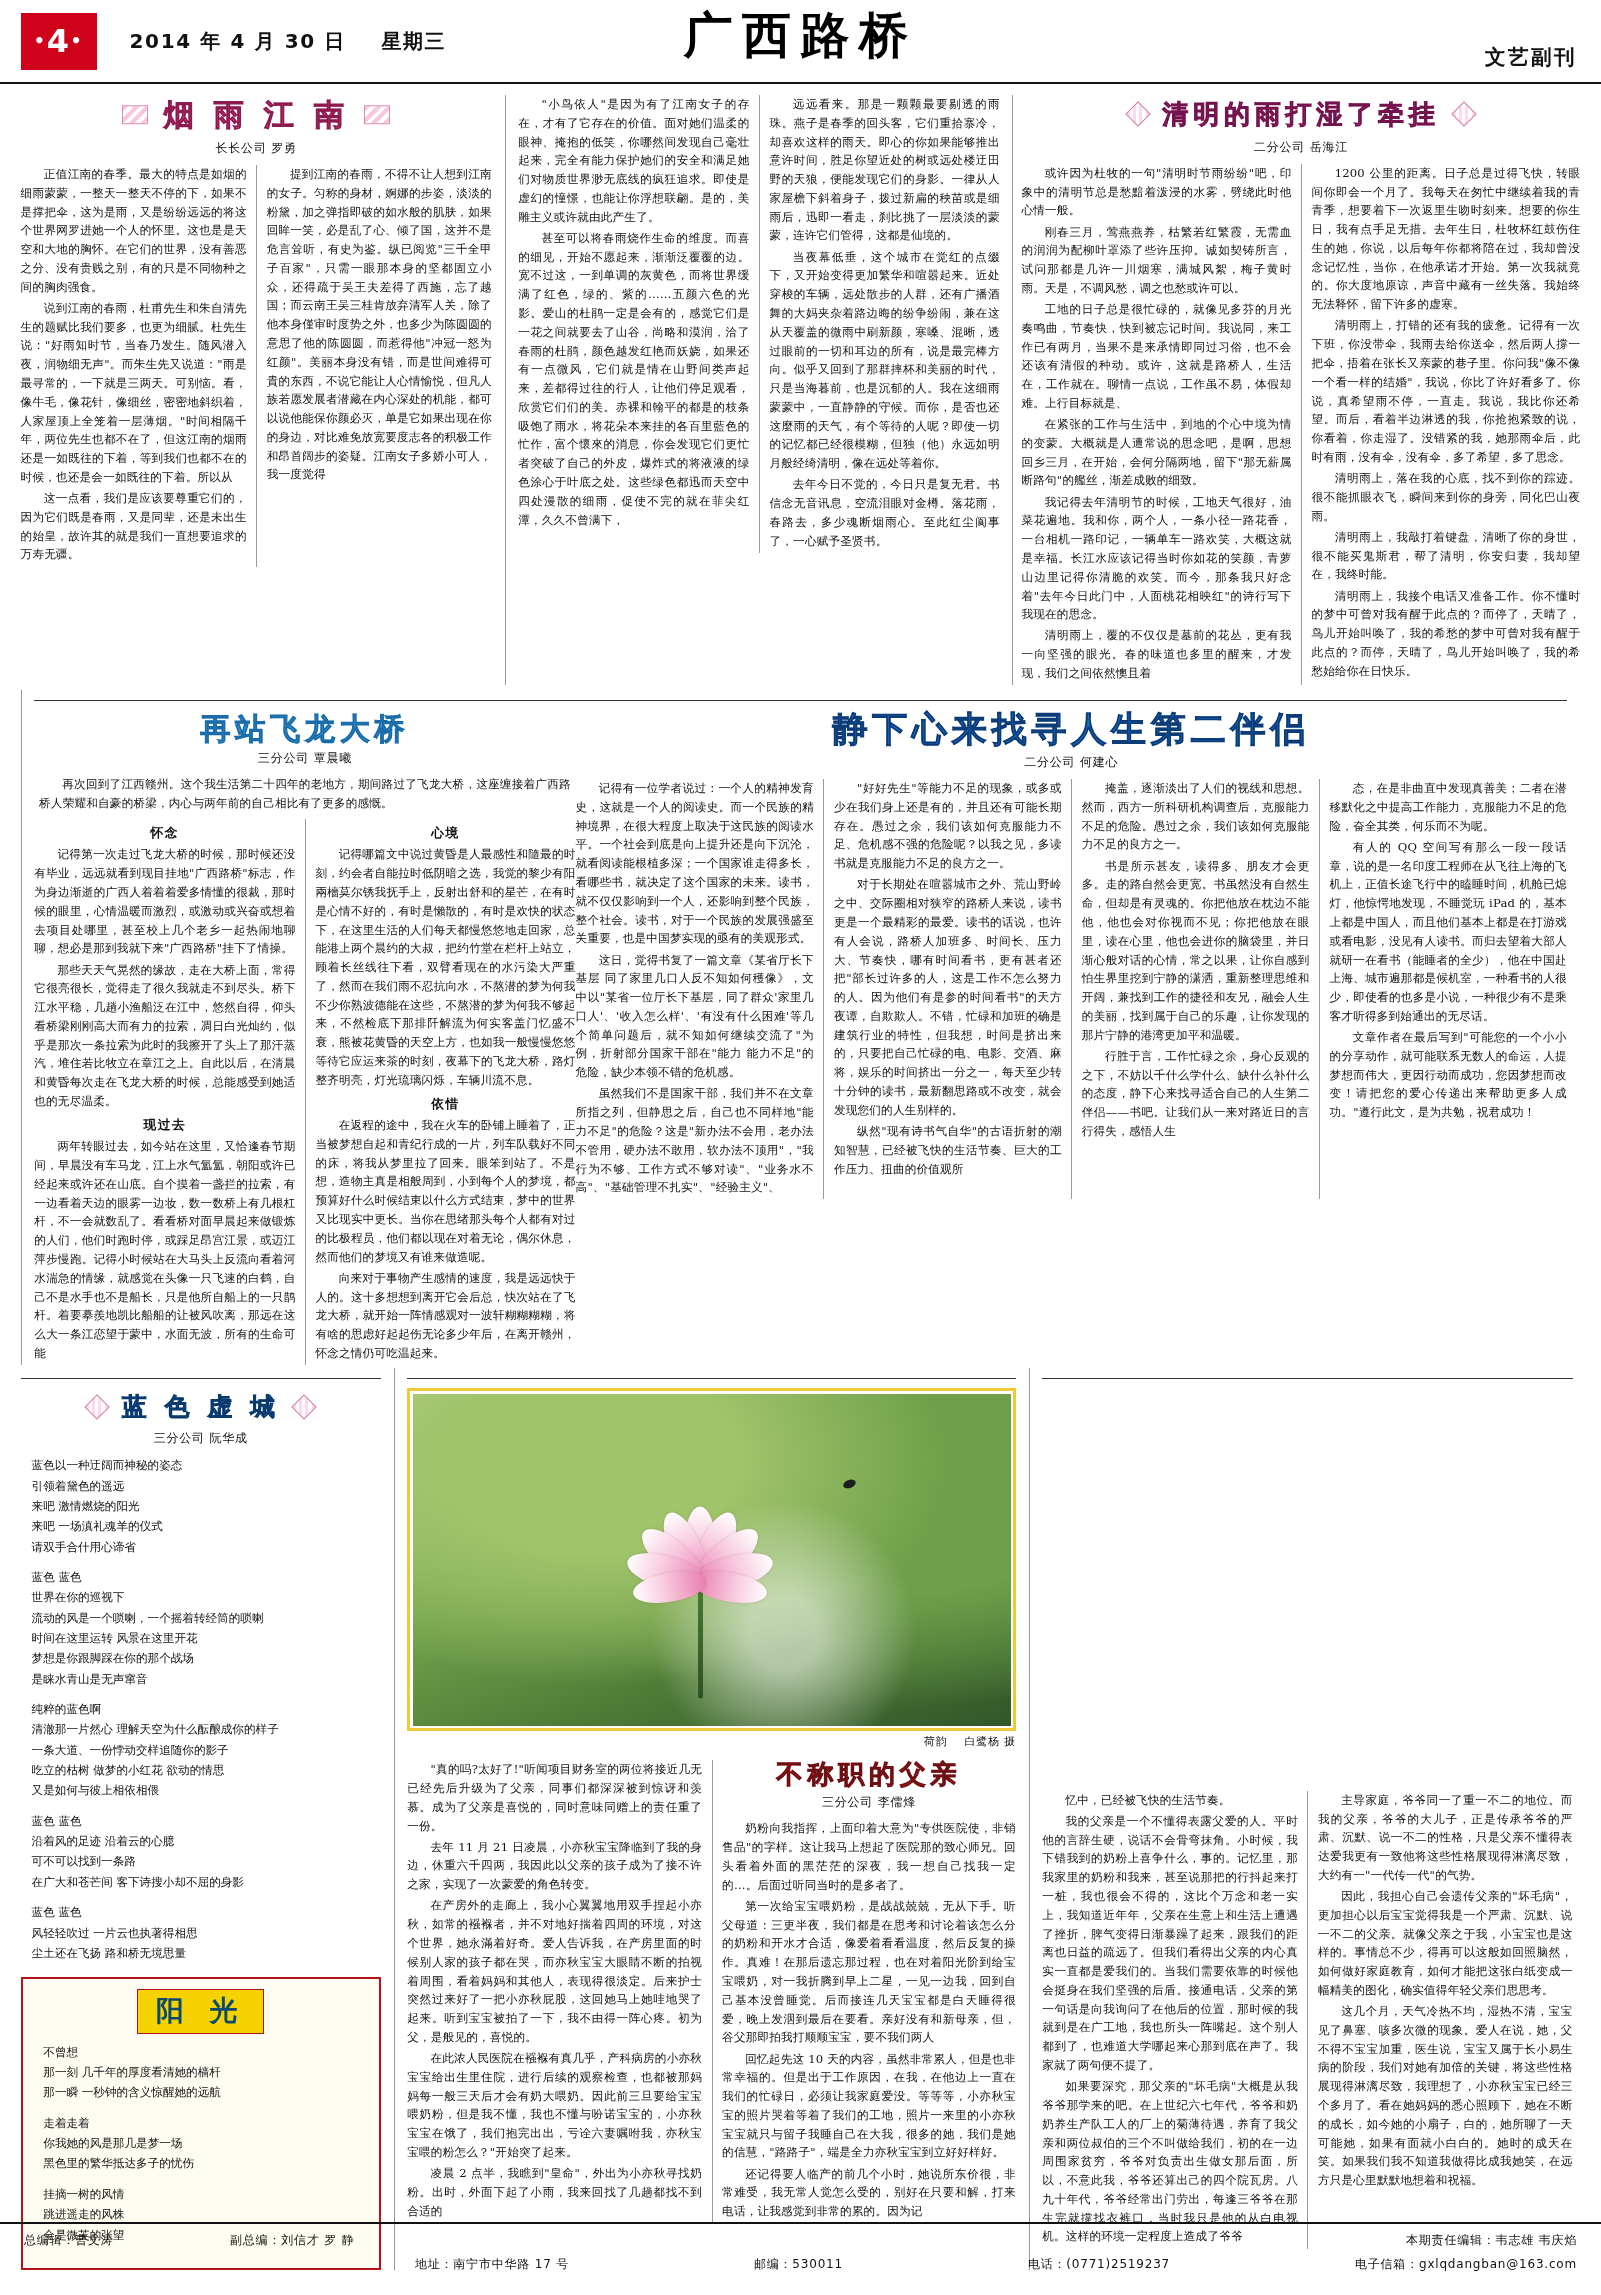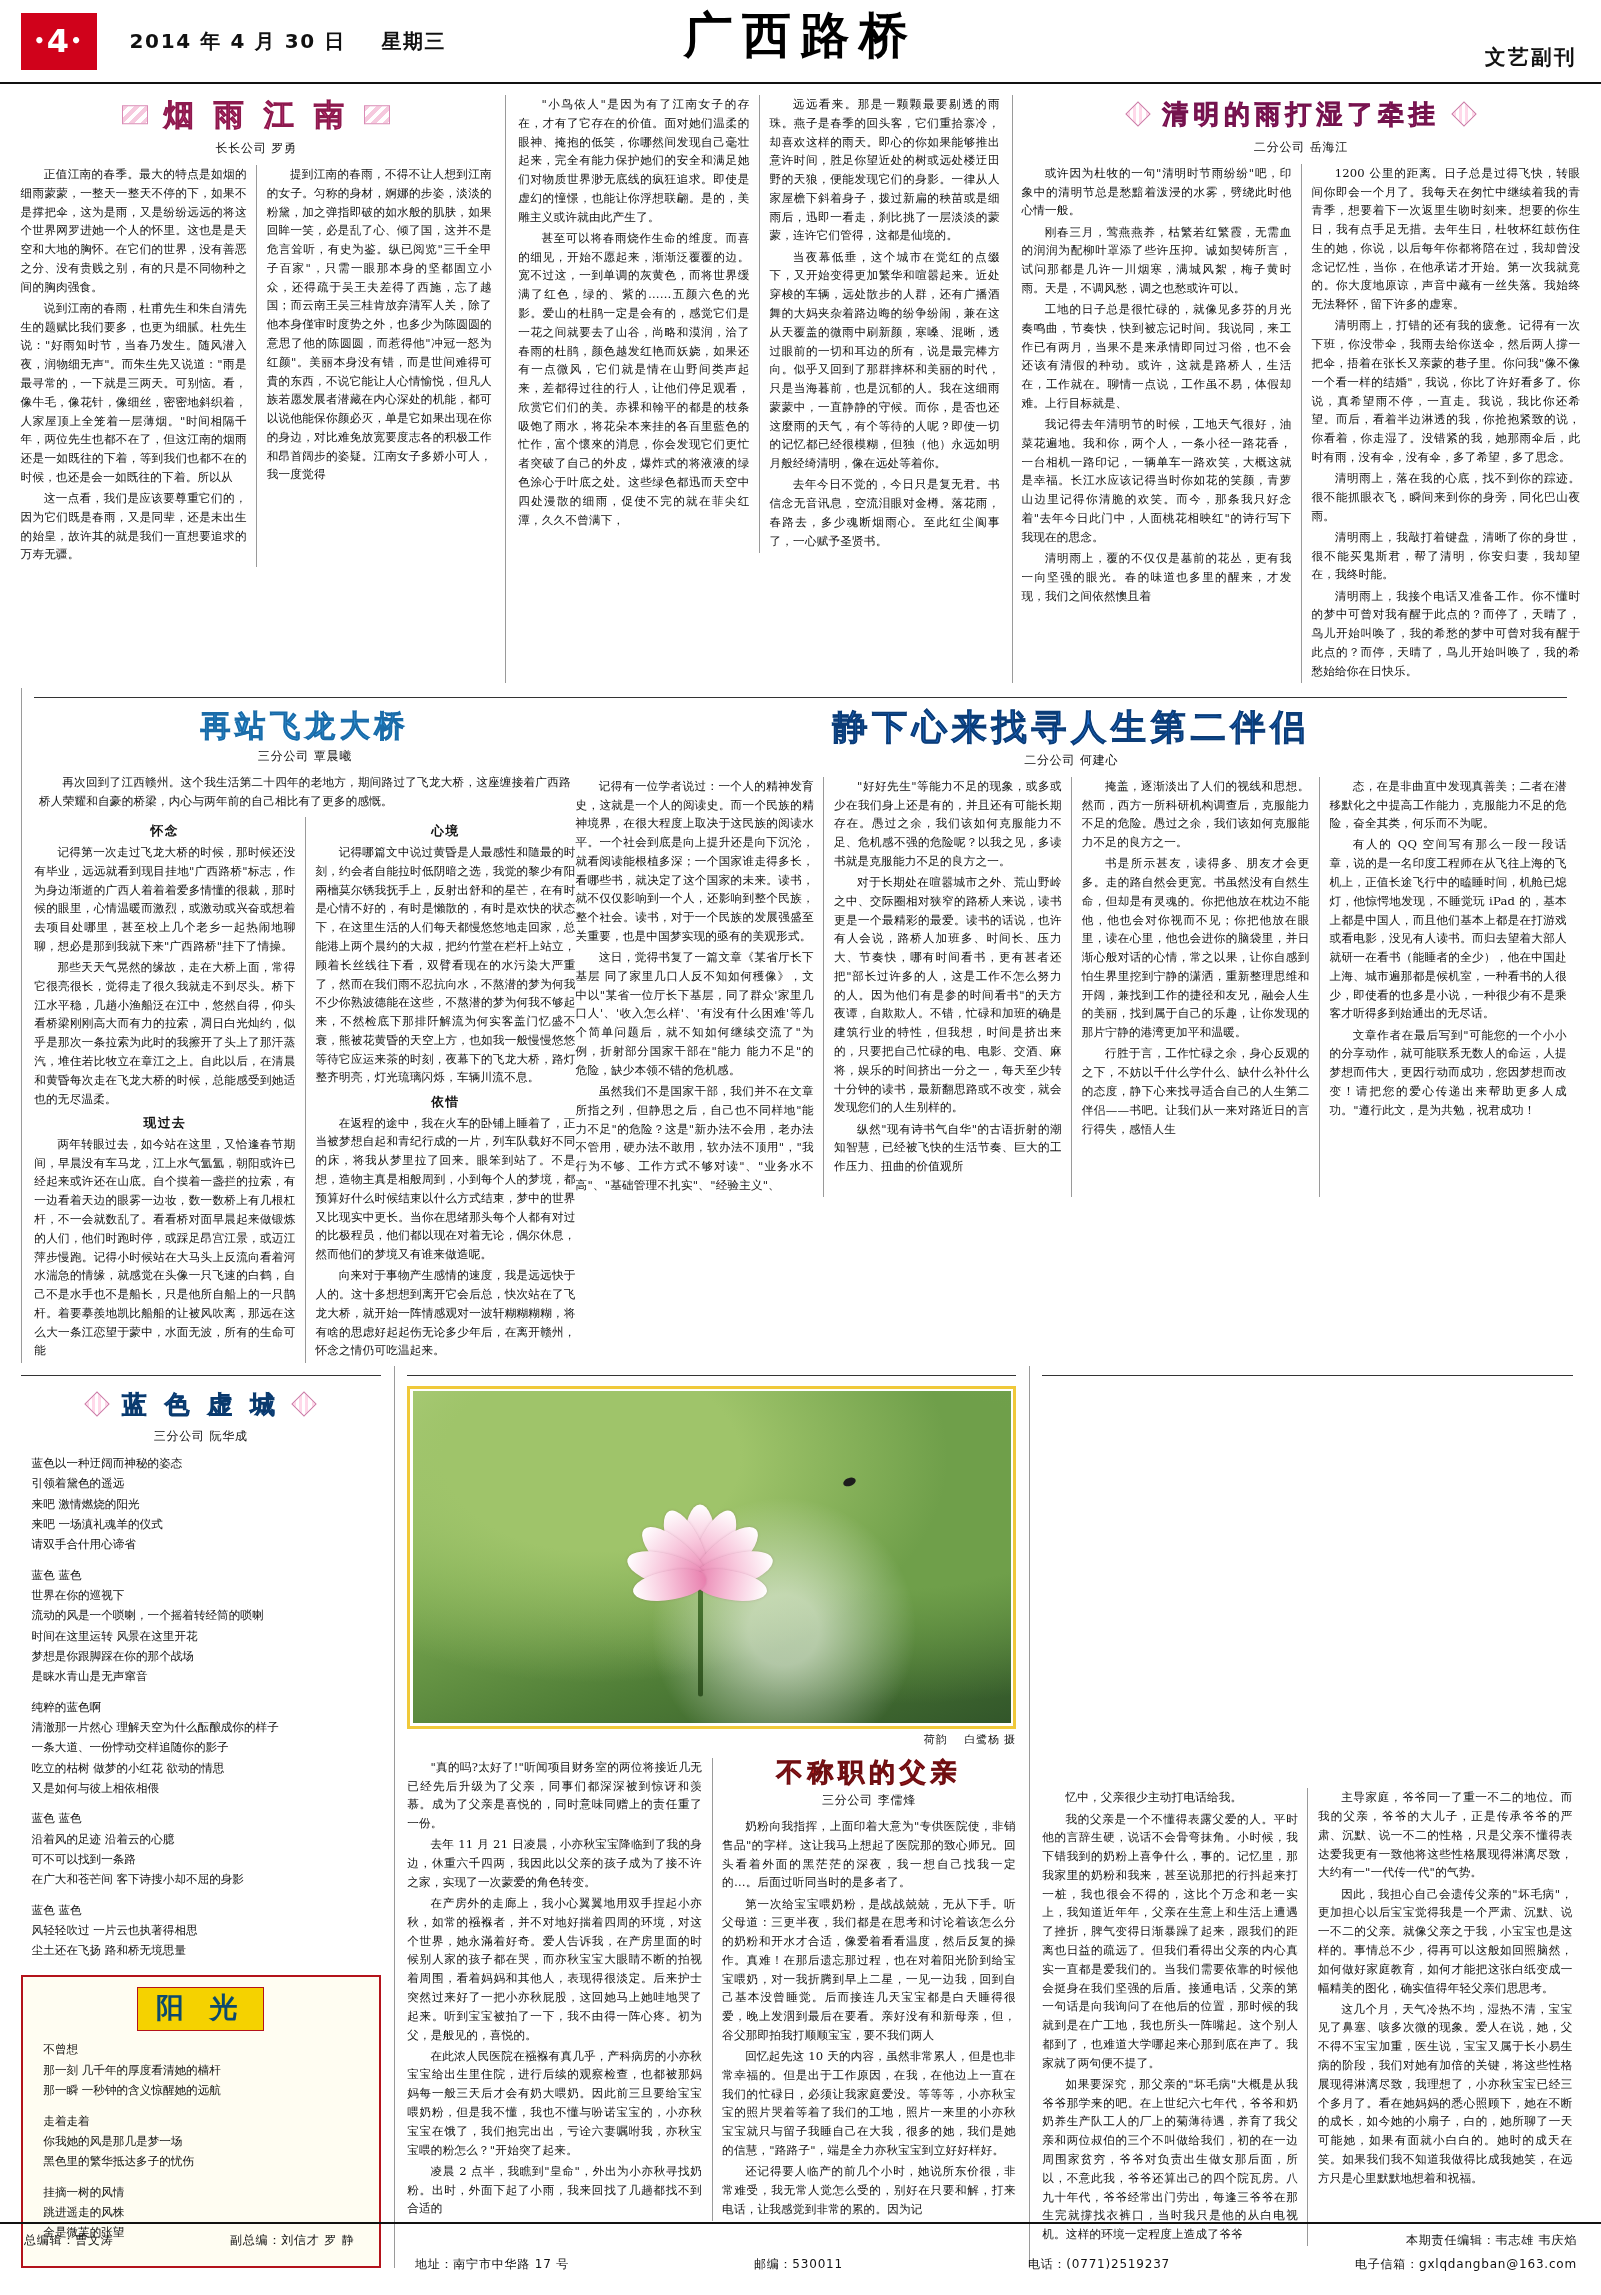"在紧张的工作与生活中，到地的个心中境为情的变蒙。大概就是人遭常说的思念吧，是啊，" p { html: none -> <p>在紧张的工作与生活中，到地的个心中境为情的变蒙。大概就是人遭常说的思念吧，是啊，思想回乡三月，在开始，会何分隔两地，留下"那无薪属断路句"的艦丝，渐差成败的细致。</p> }
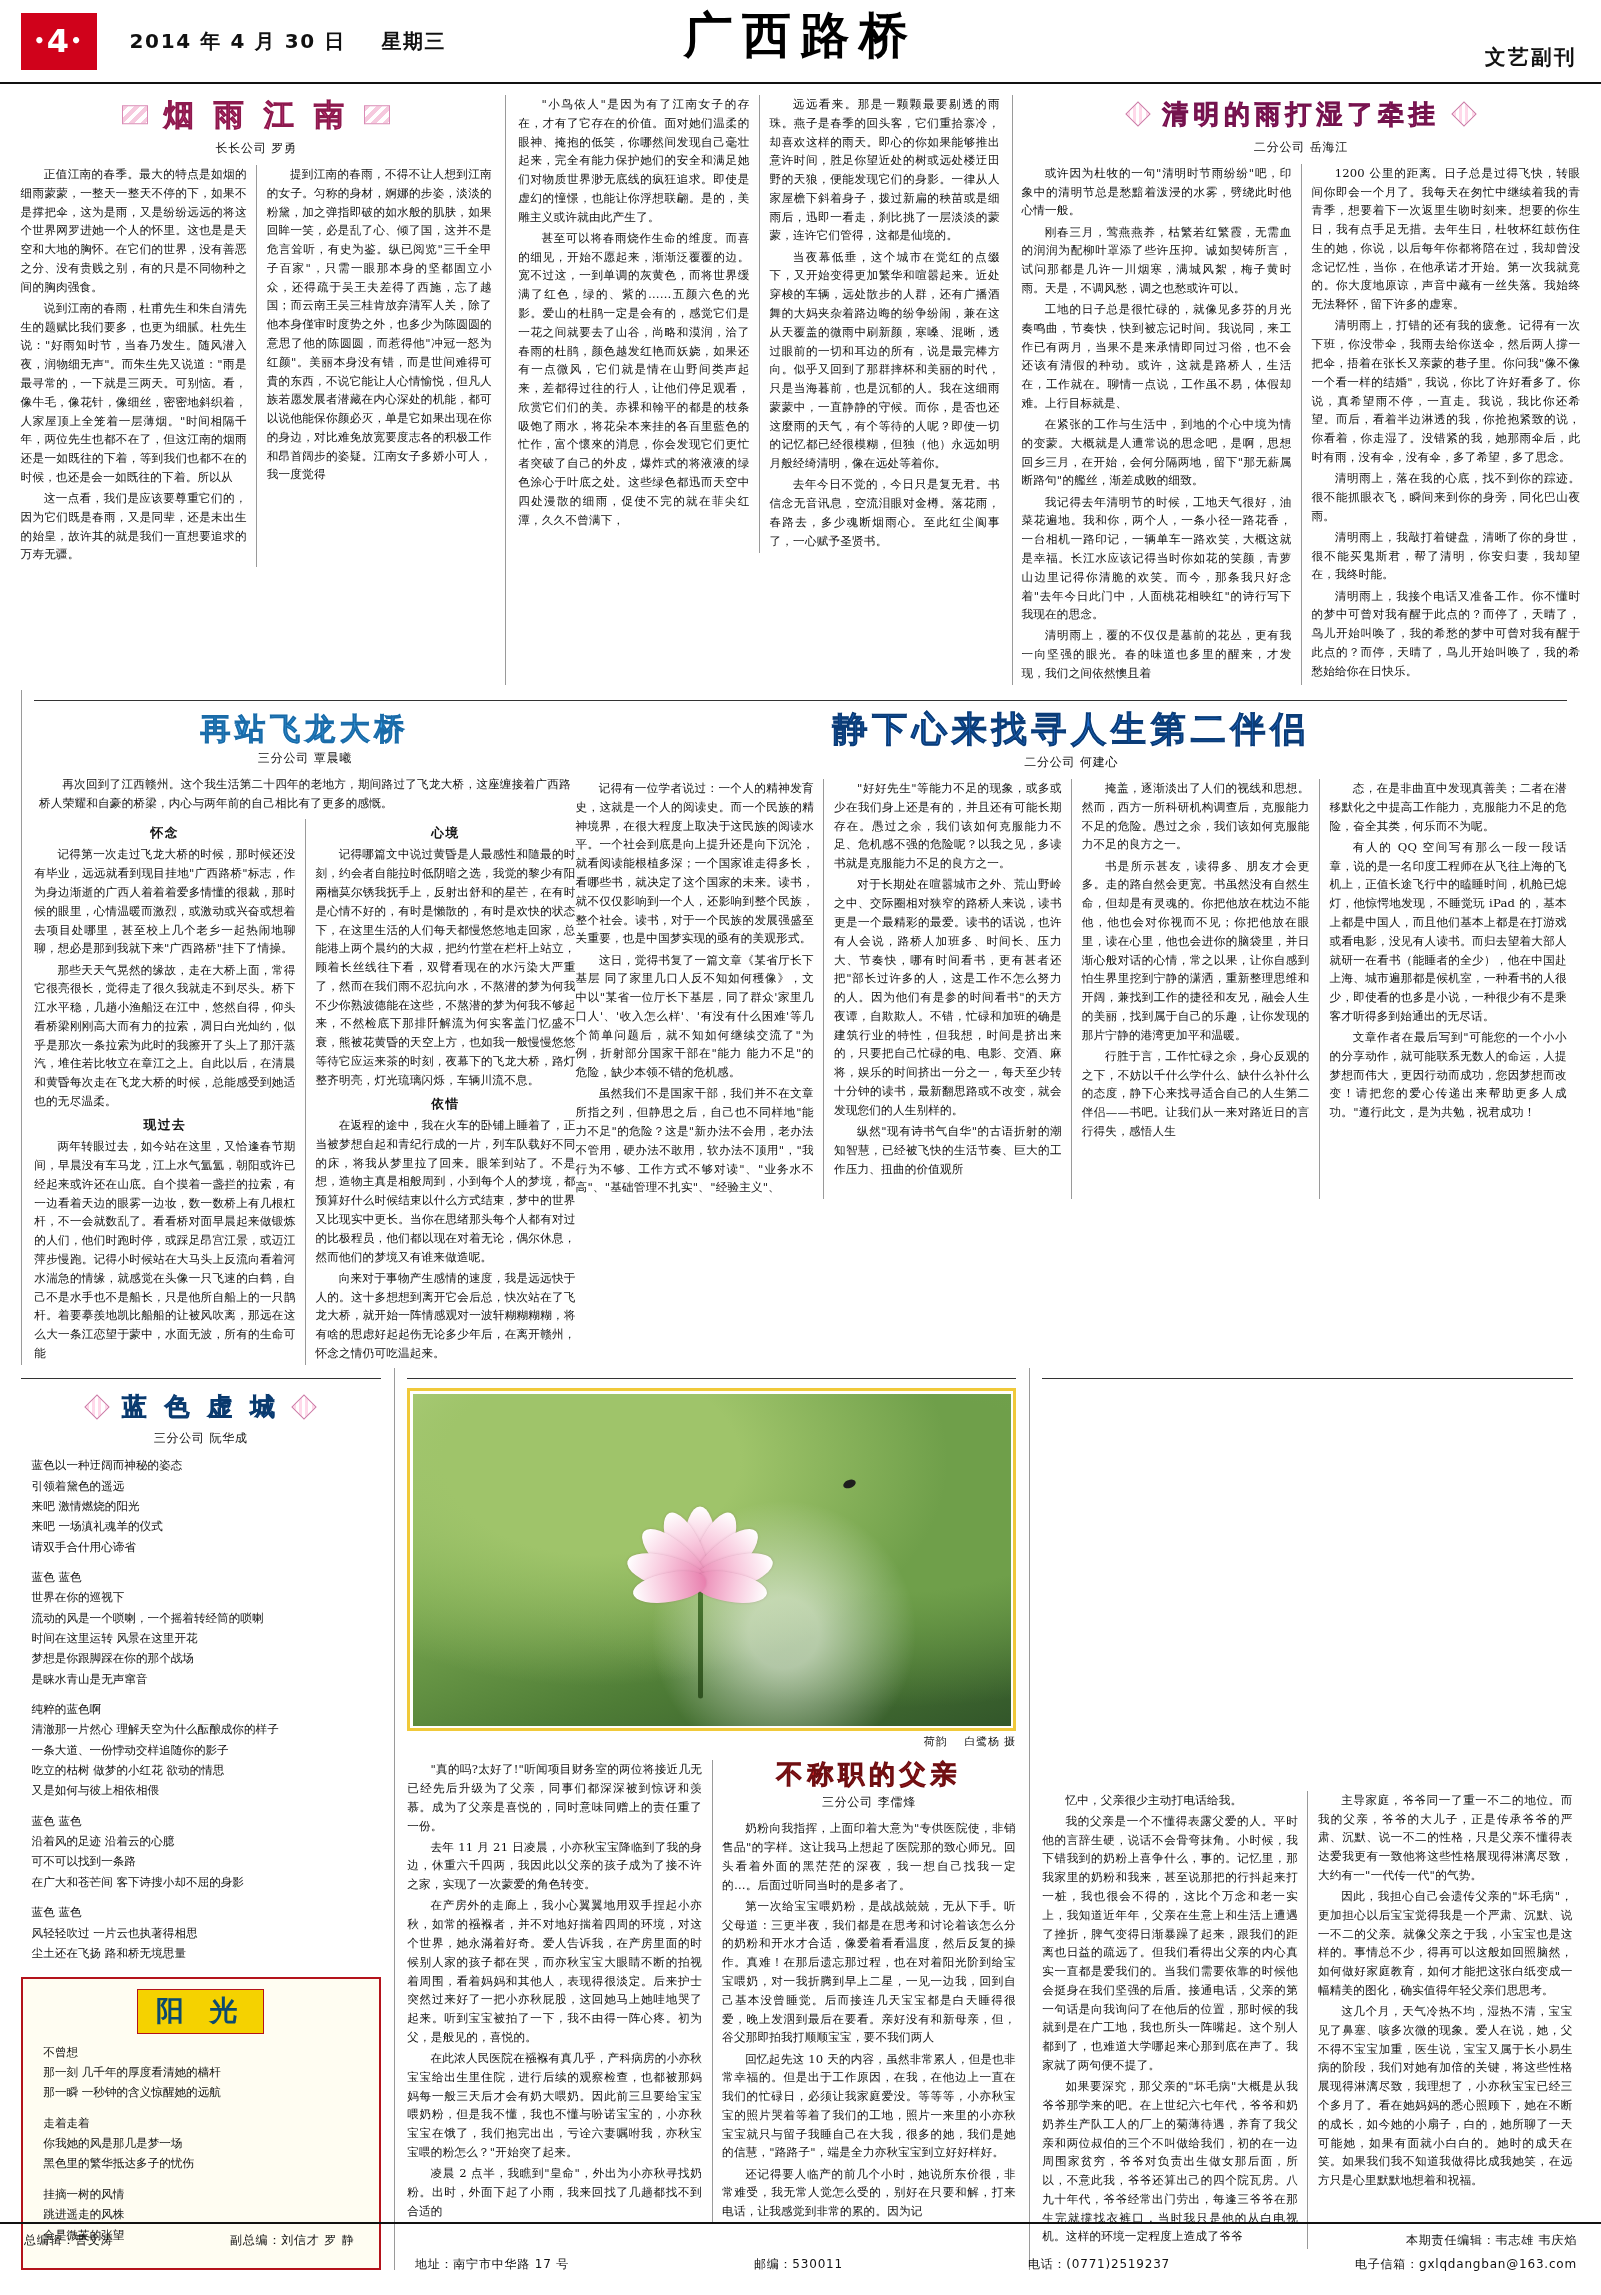"忆中，父亲很少主动打电话给我。" p { text: 父亲很少主动打电话给我 -> 已经被飞快的生活节奏 }
